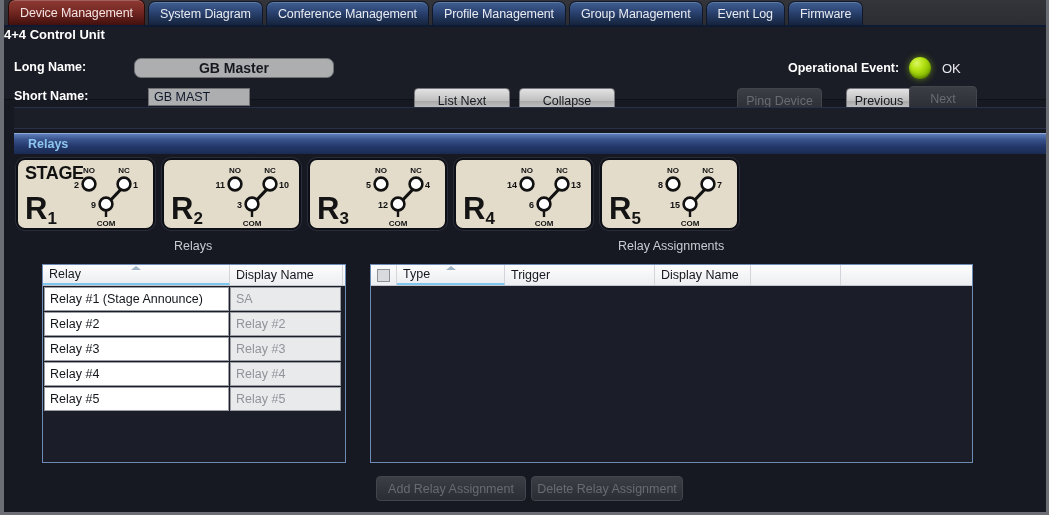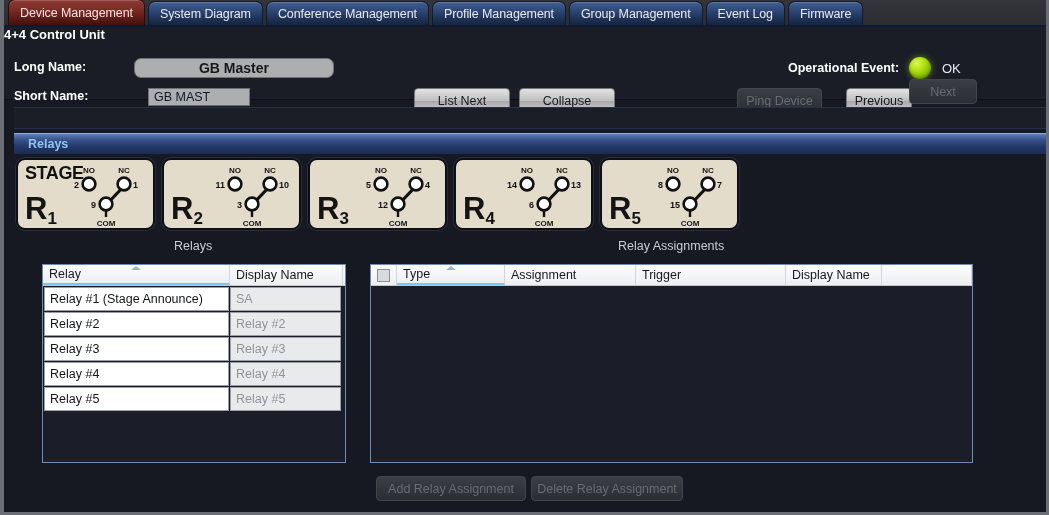"Next" #btn-next { top: 52px -> 59px }
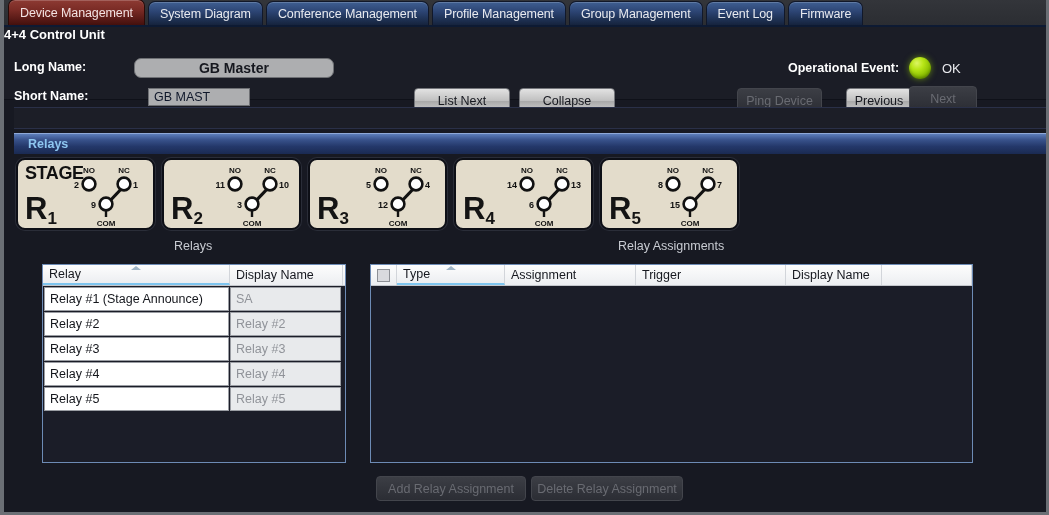"Assignment" div.th { html: <div> <span>Assignment</span> </div> -> none }
